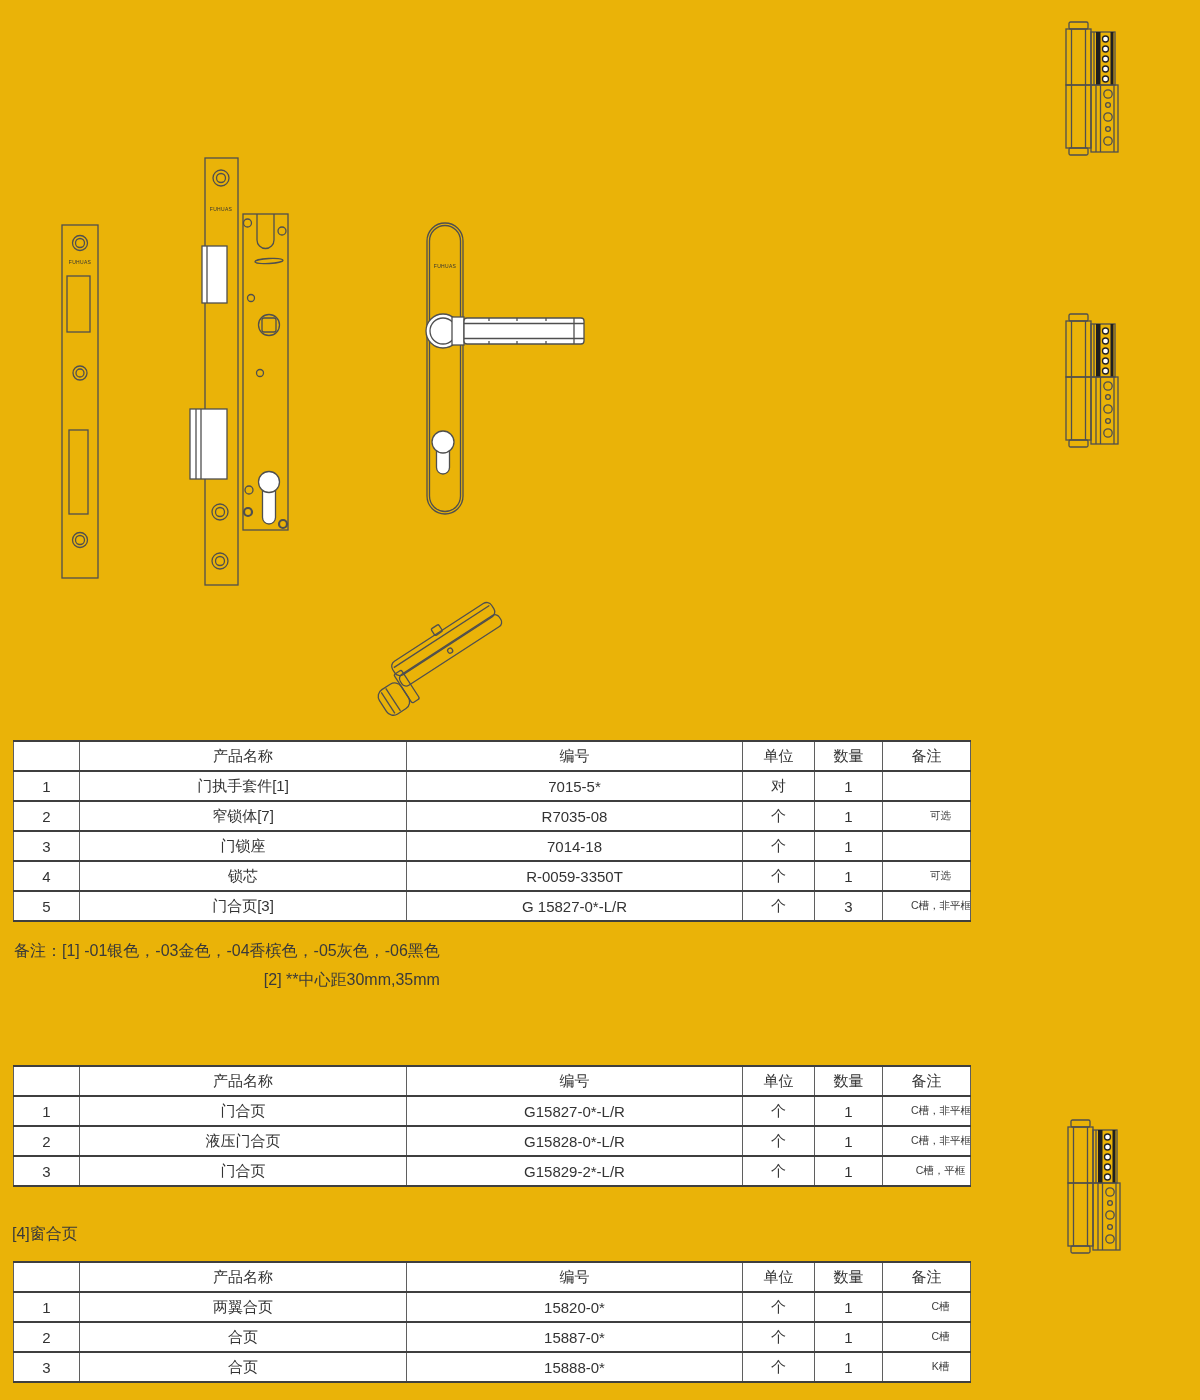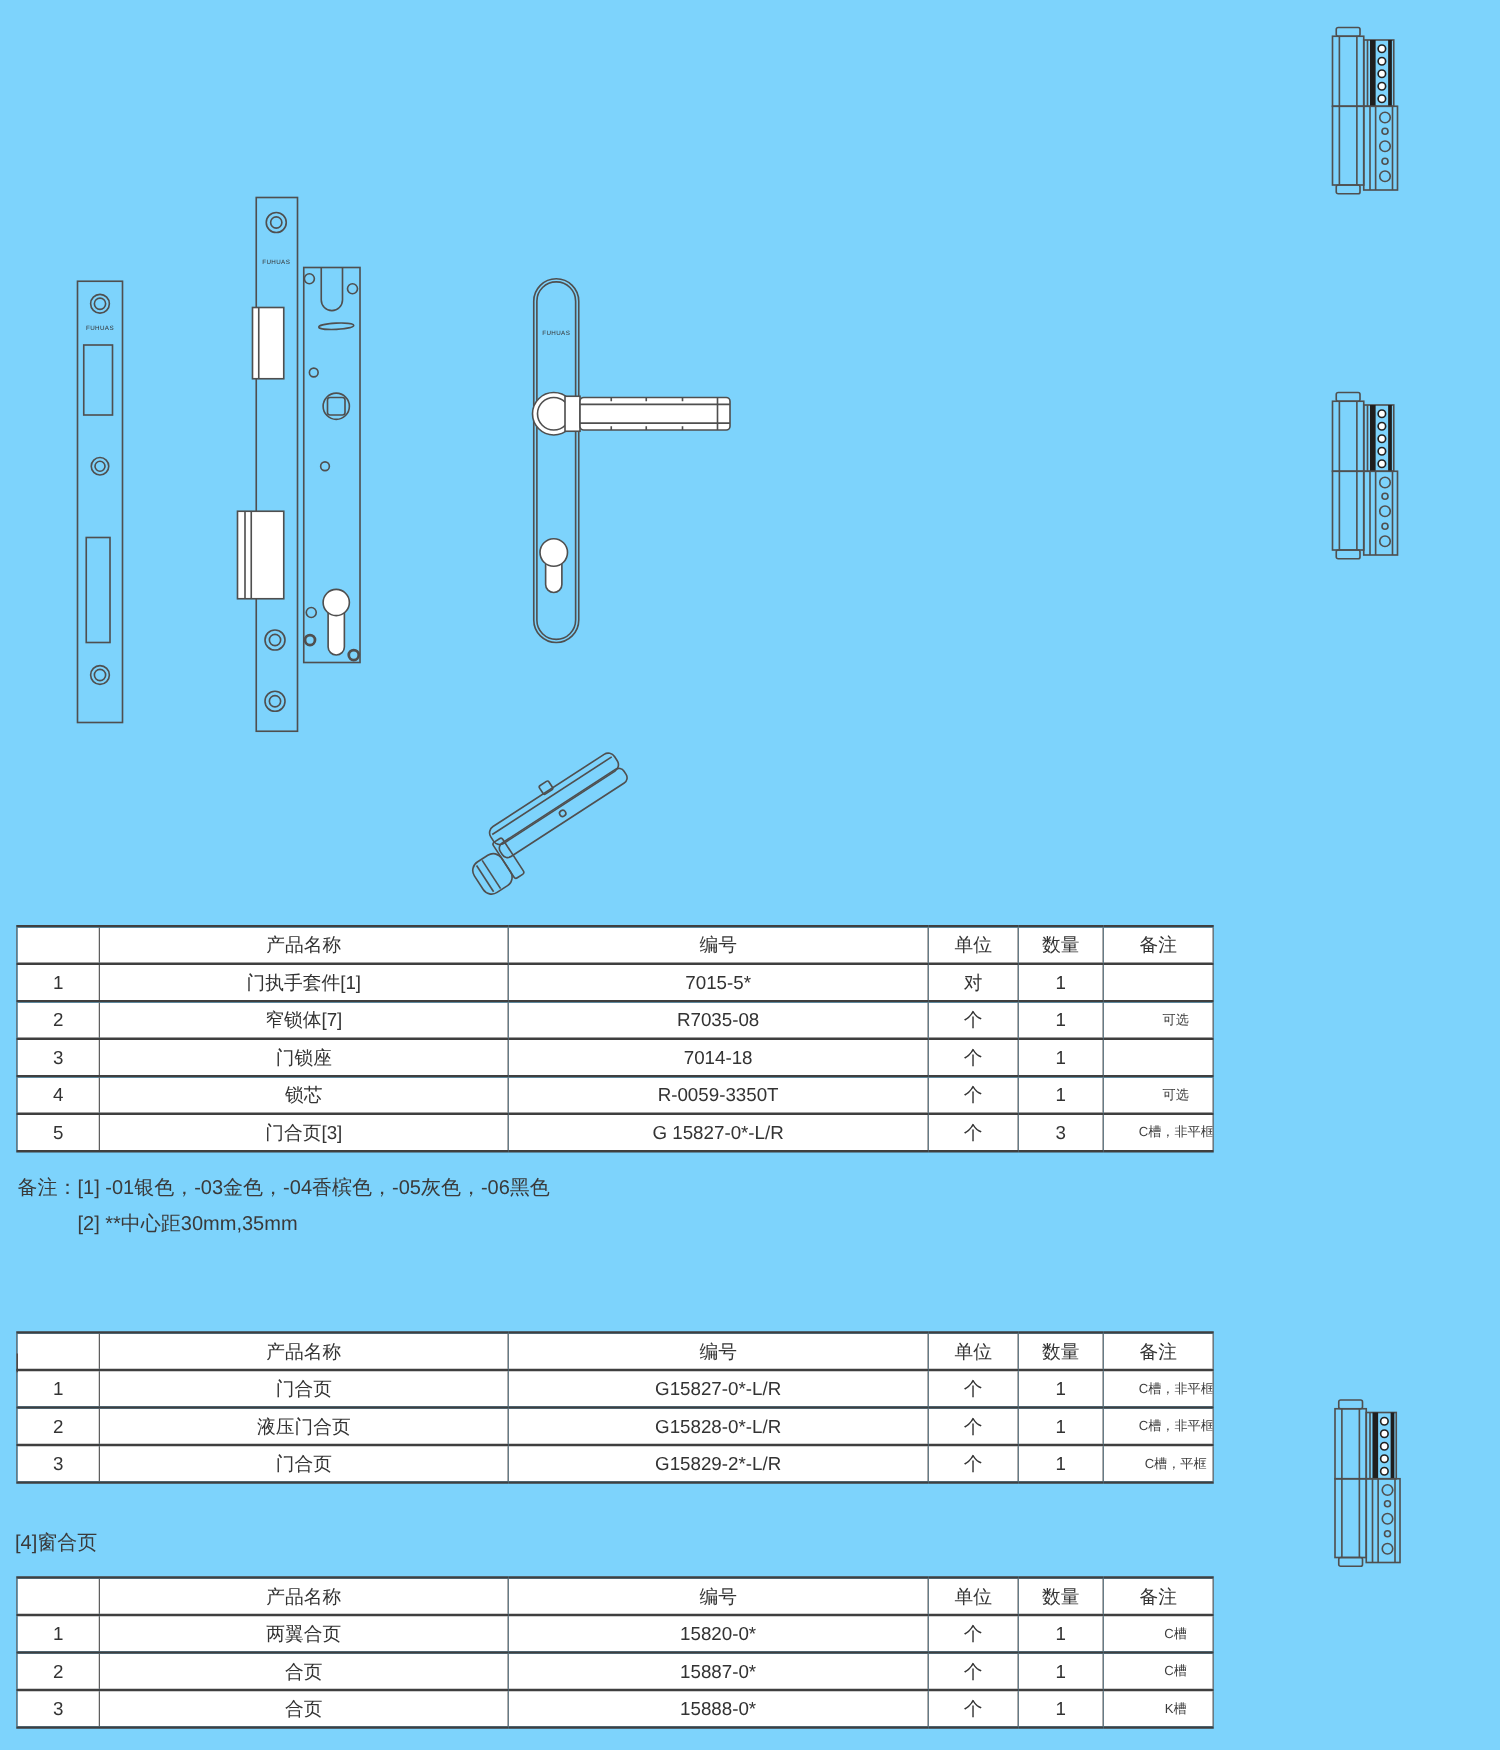"产品名称" .page { background: #7dd3fc -> #eab308 }
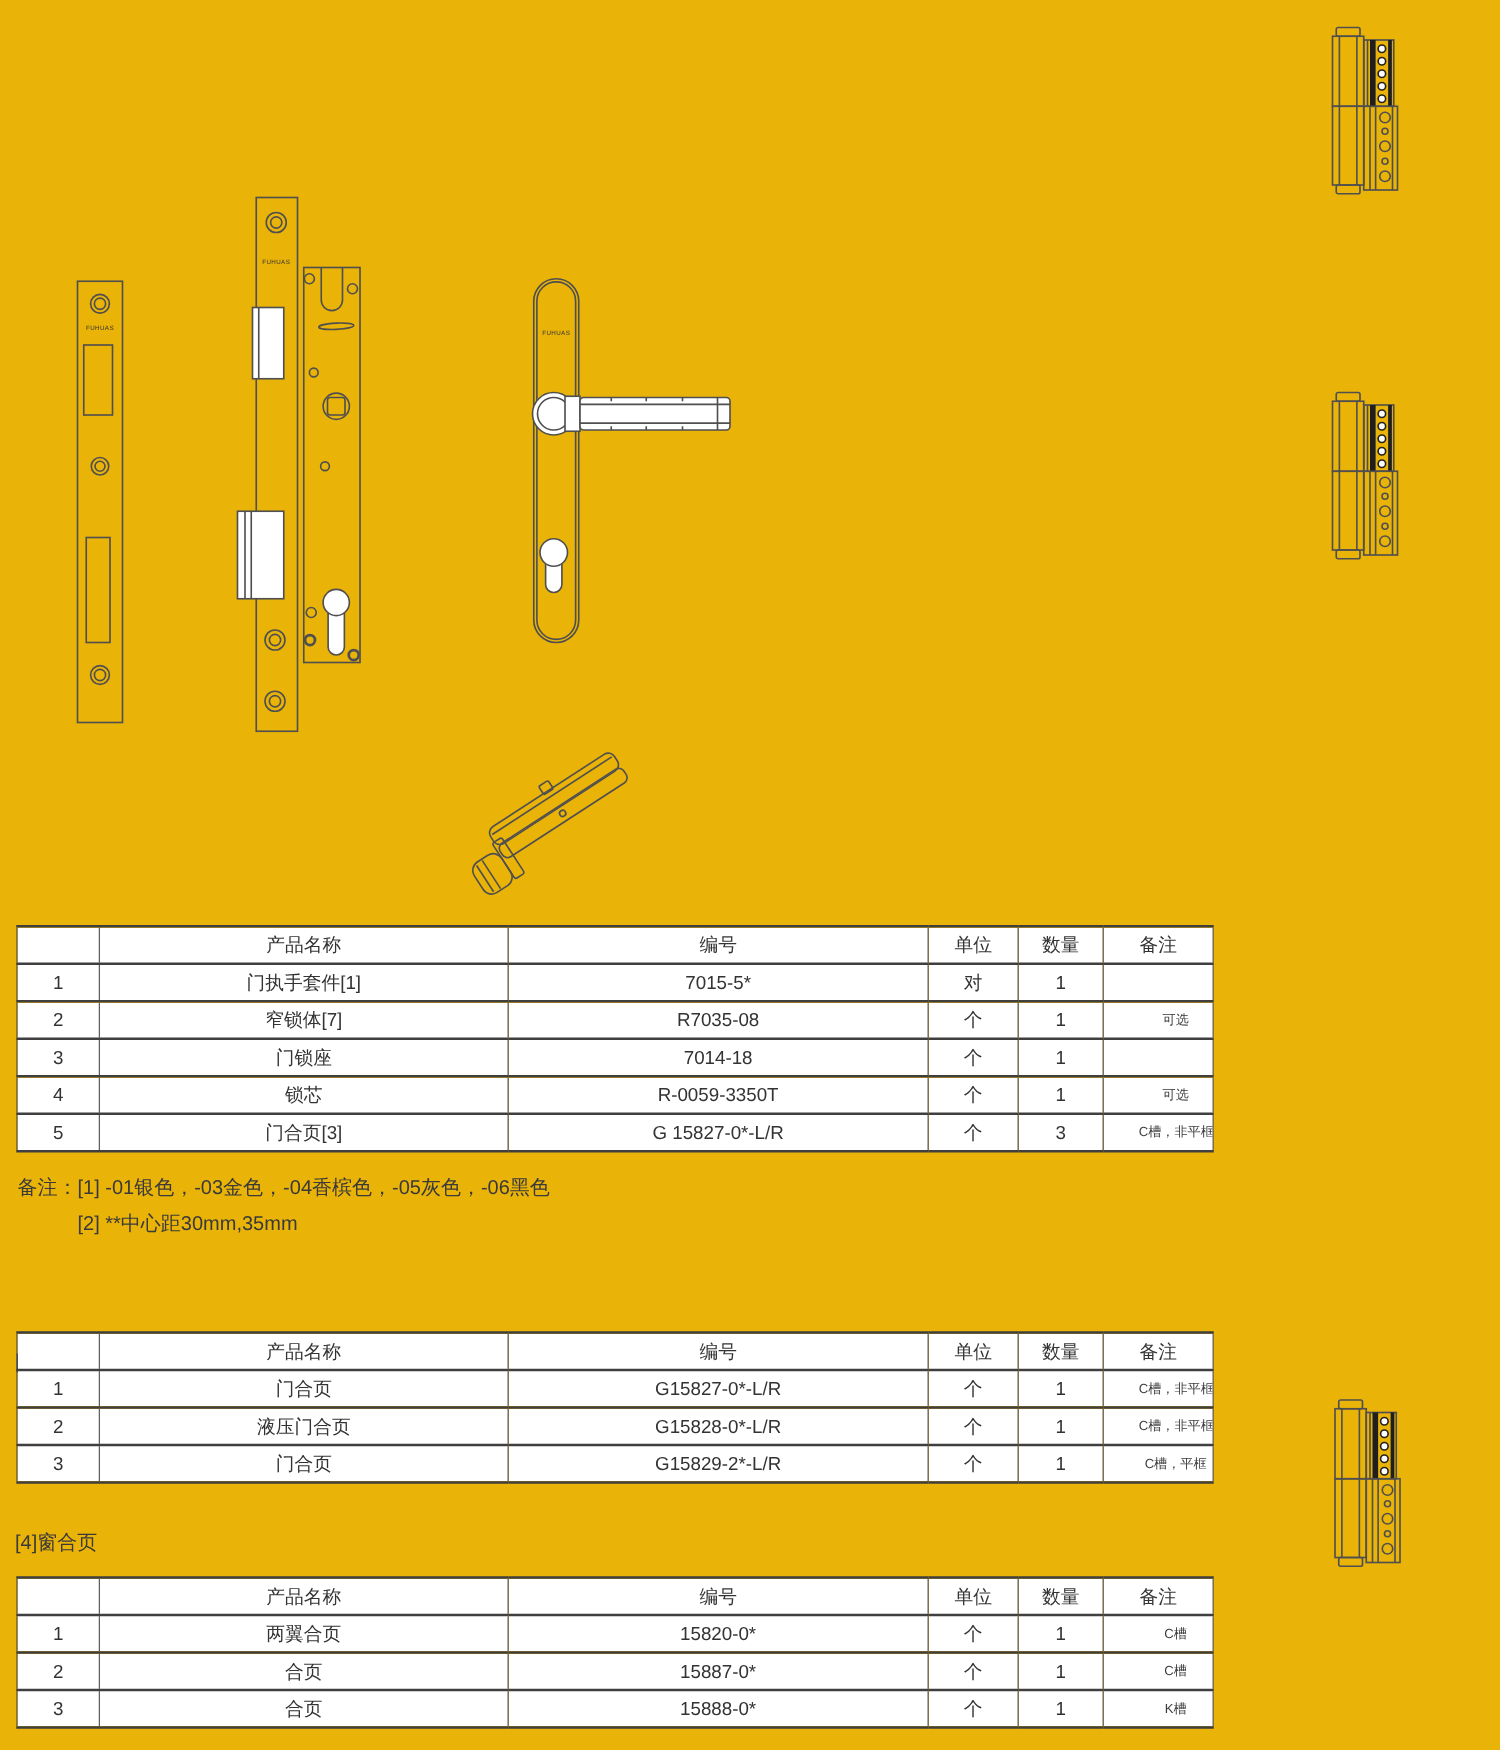"[2] **中心距30mm,35mm" .notes .indent { text-align: none -> right }
